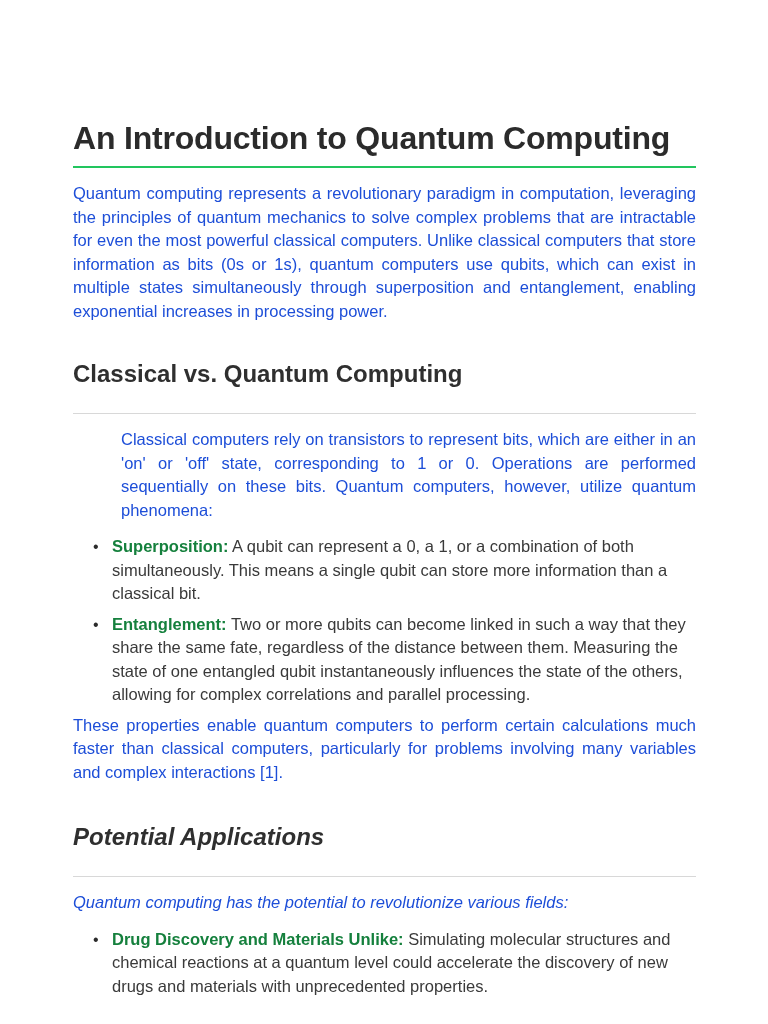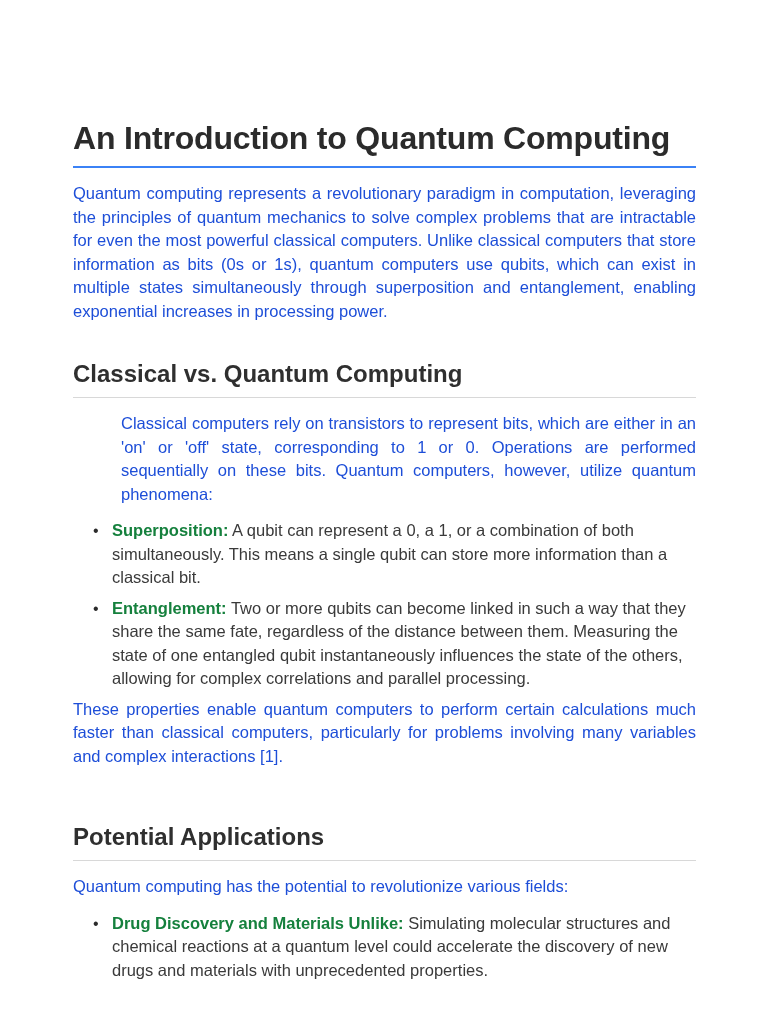"An Introduction to Quantum Computing" h1 { border-bottom: 2px solid #3b82f6 -> 2px solid #22c55e }
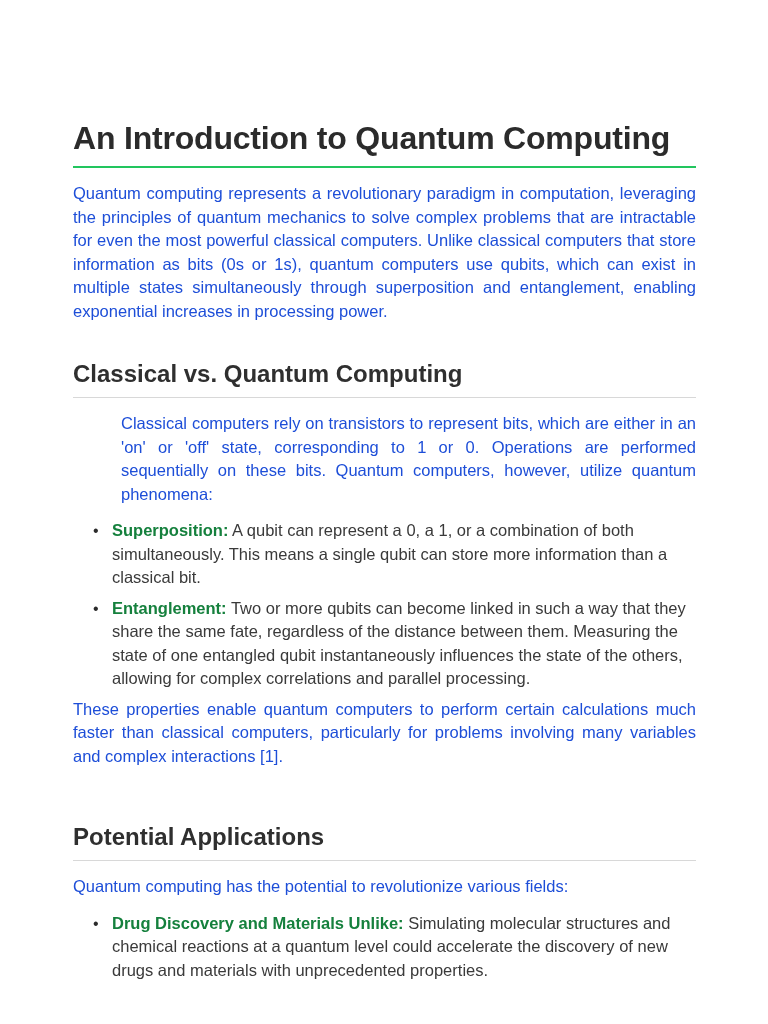"Classical vs. Quantum Computing" h2 { padding-bottom: 8px -> 24px }
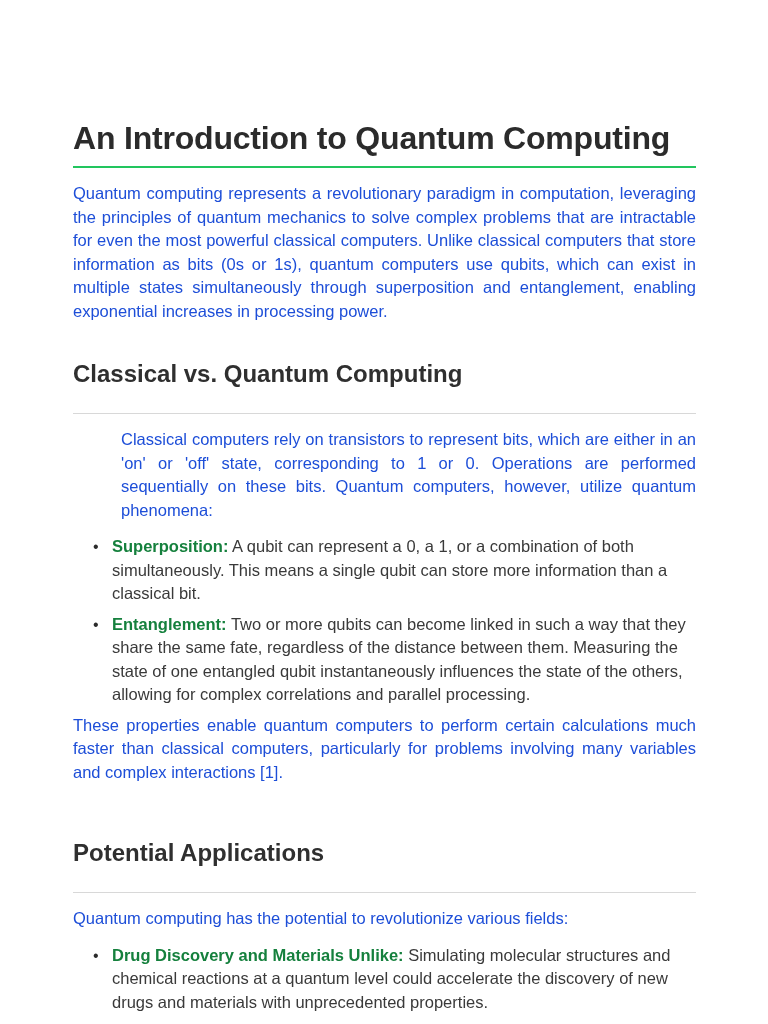"Potential Applications" .h2-apps { font-style: none -> italic; margin-top: 54px -> 38px }
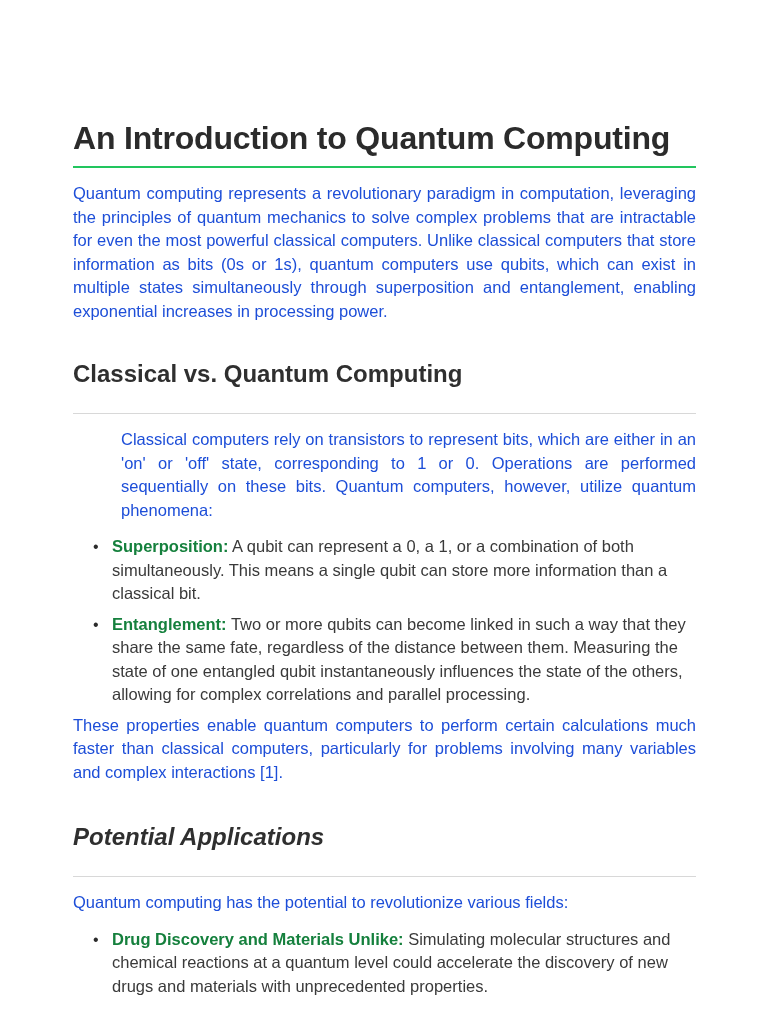"Quantum computing has the potential" .p-apps { font-style: none -> italic }
